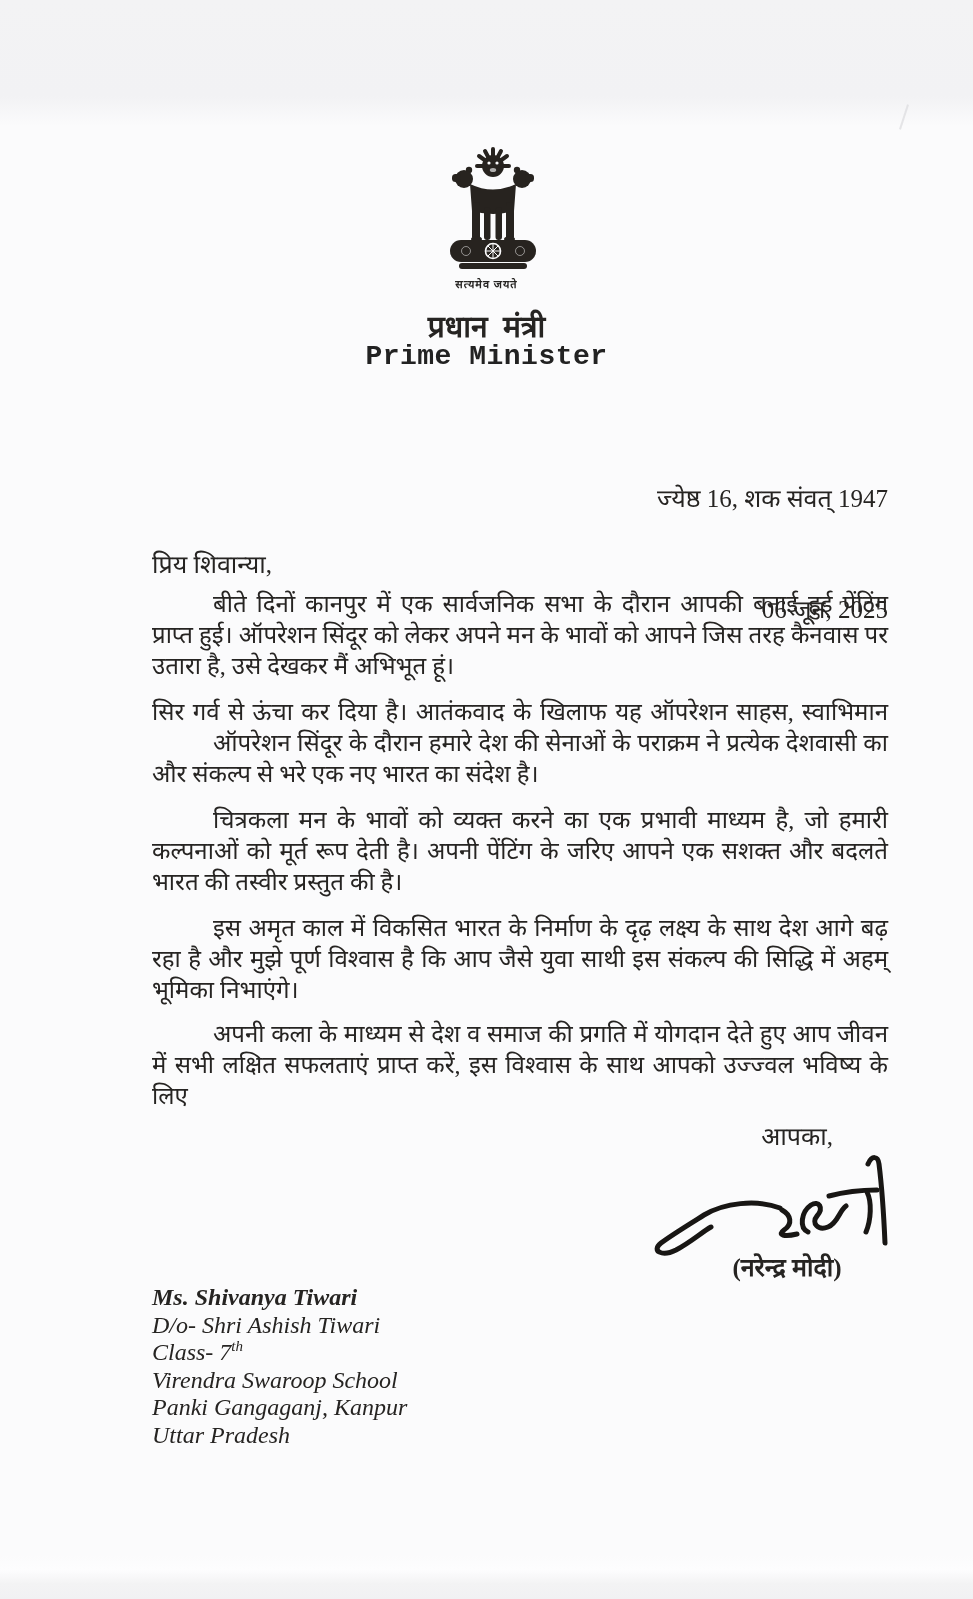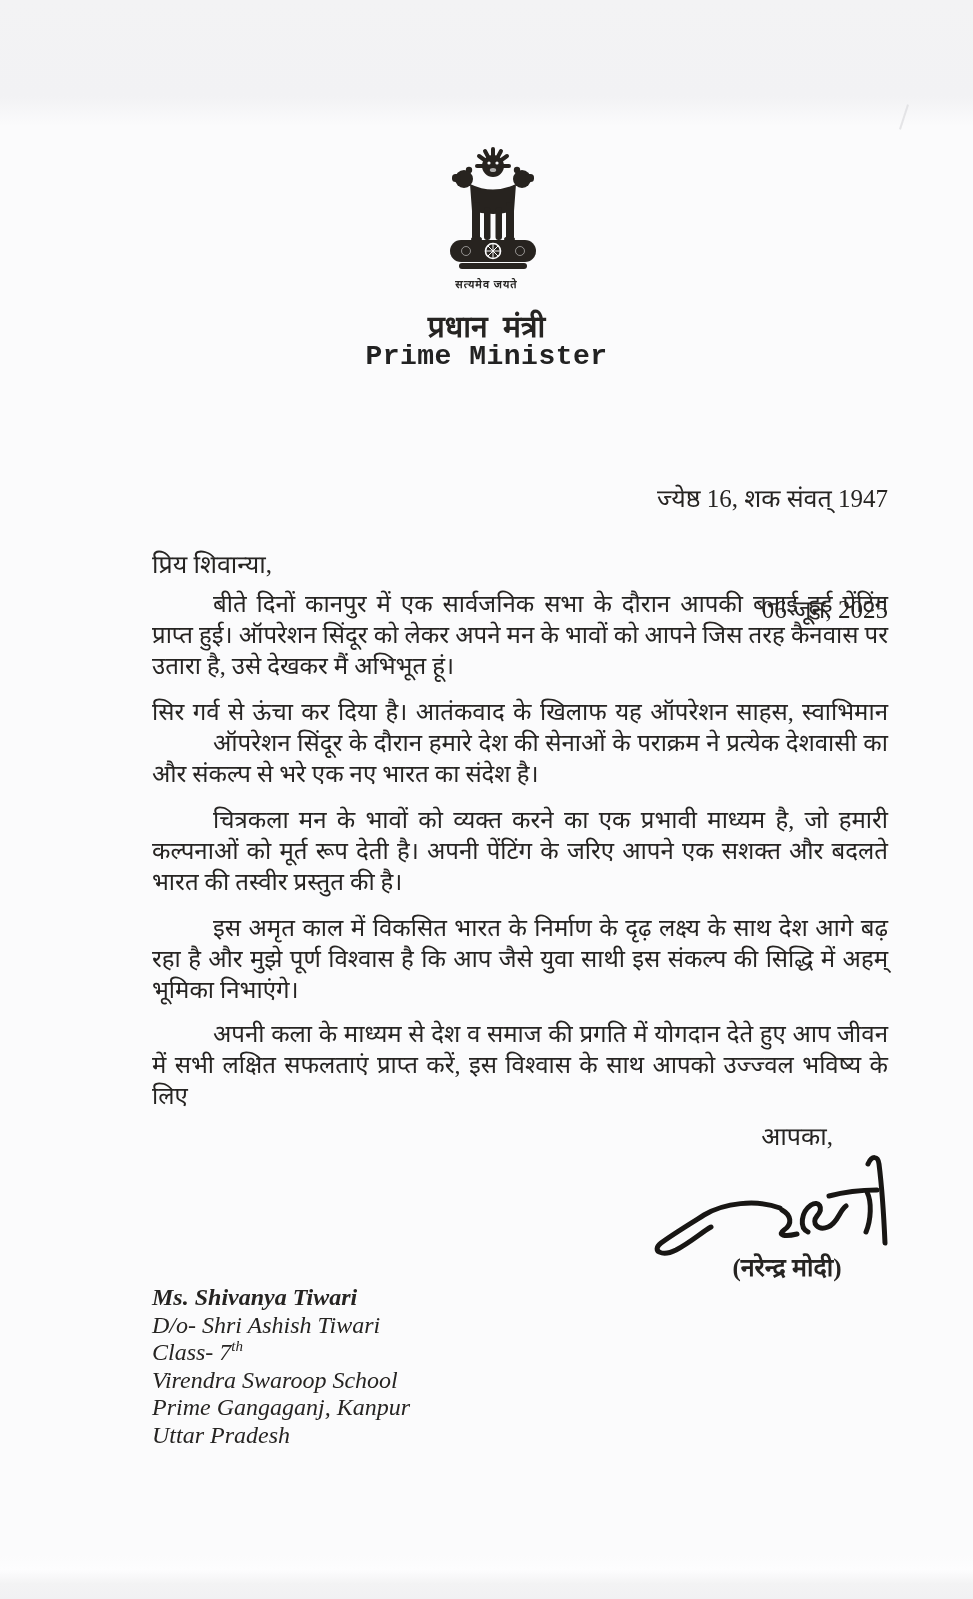"Prime Gangaganj, Kanpur" div { text: Prime -> Panki }
